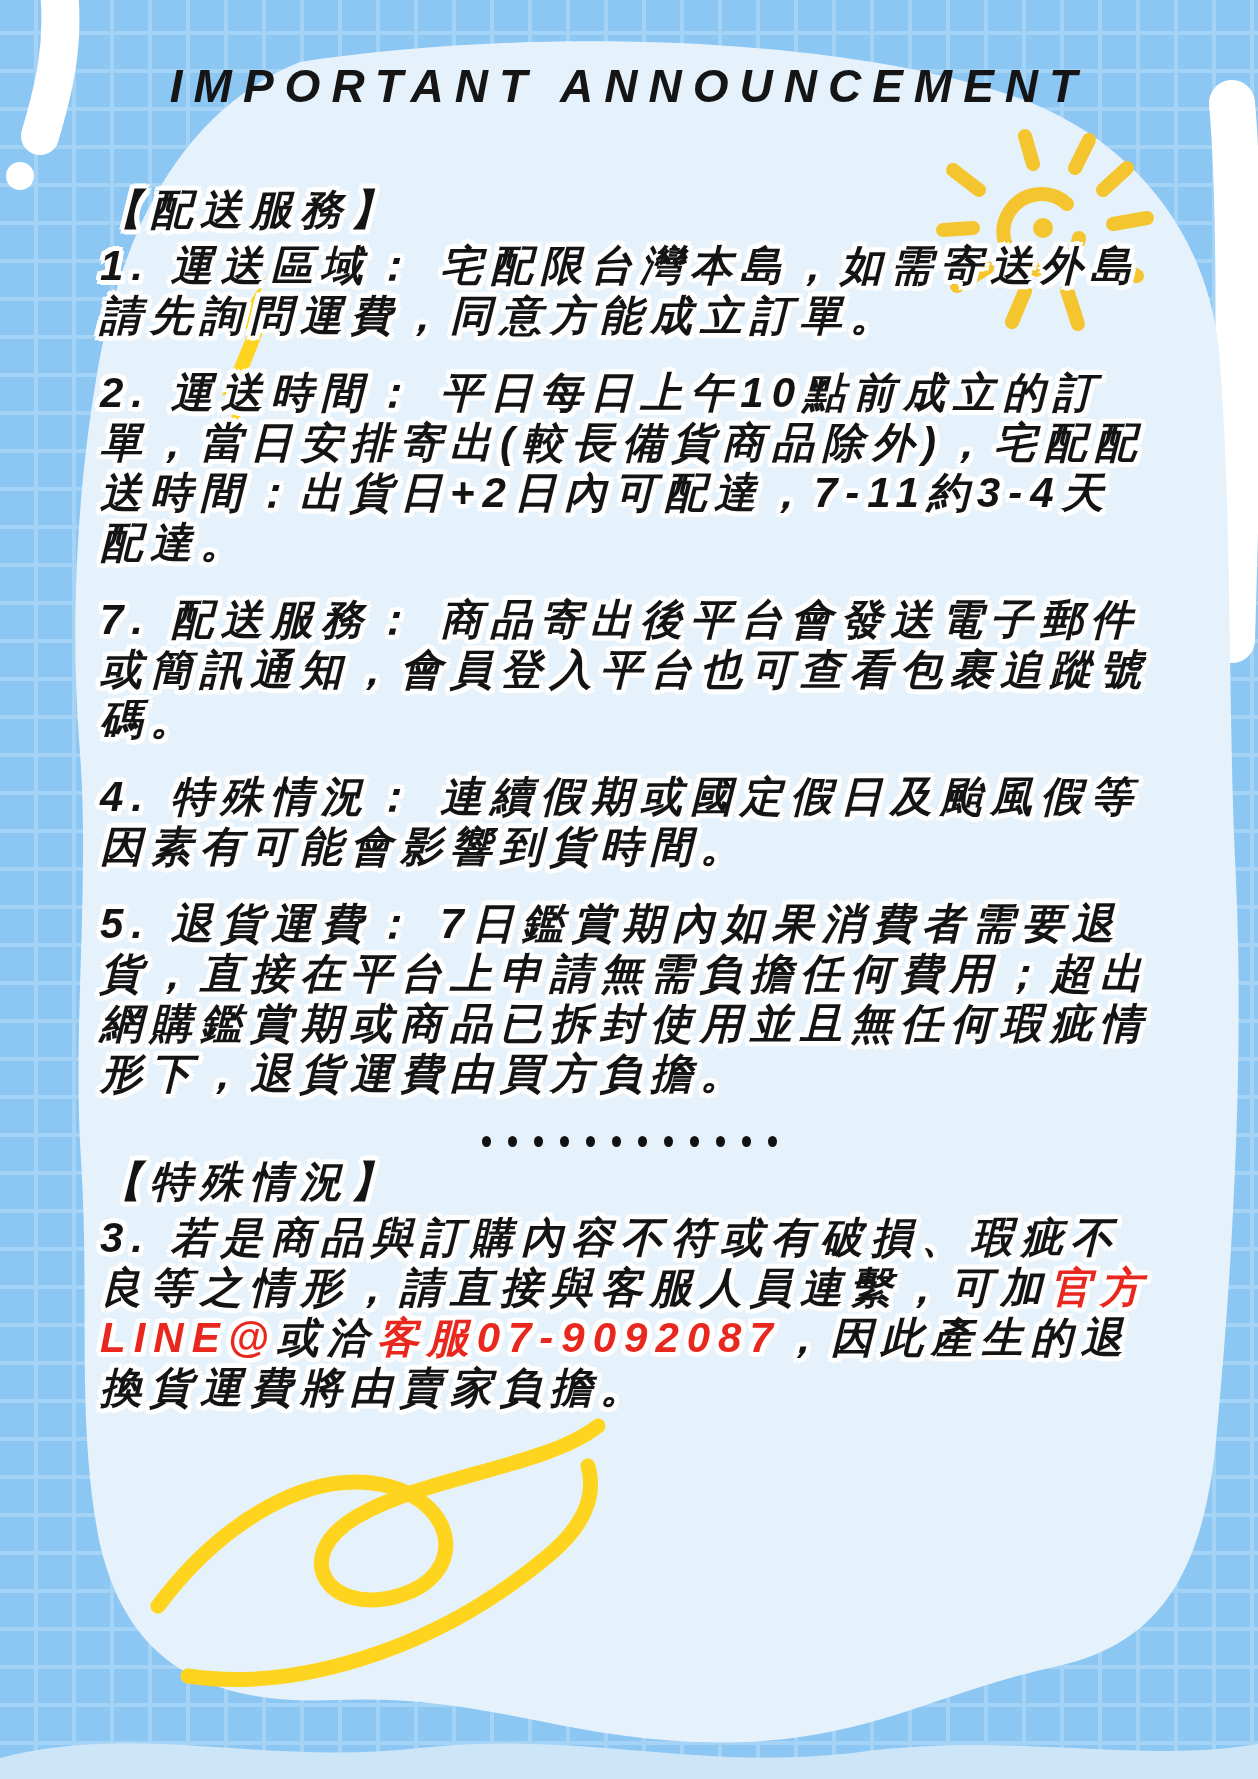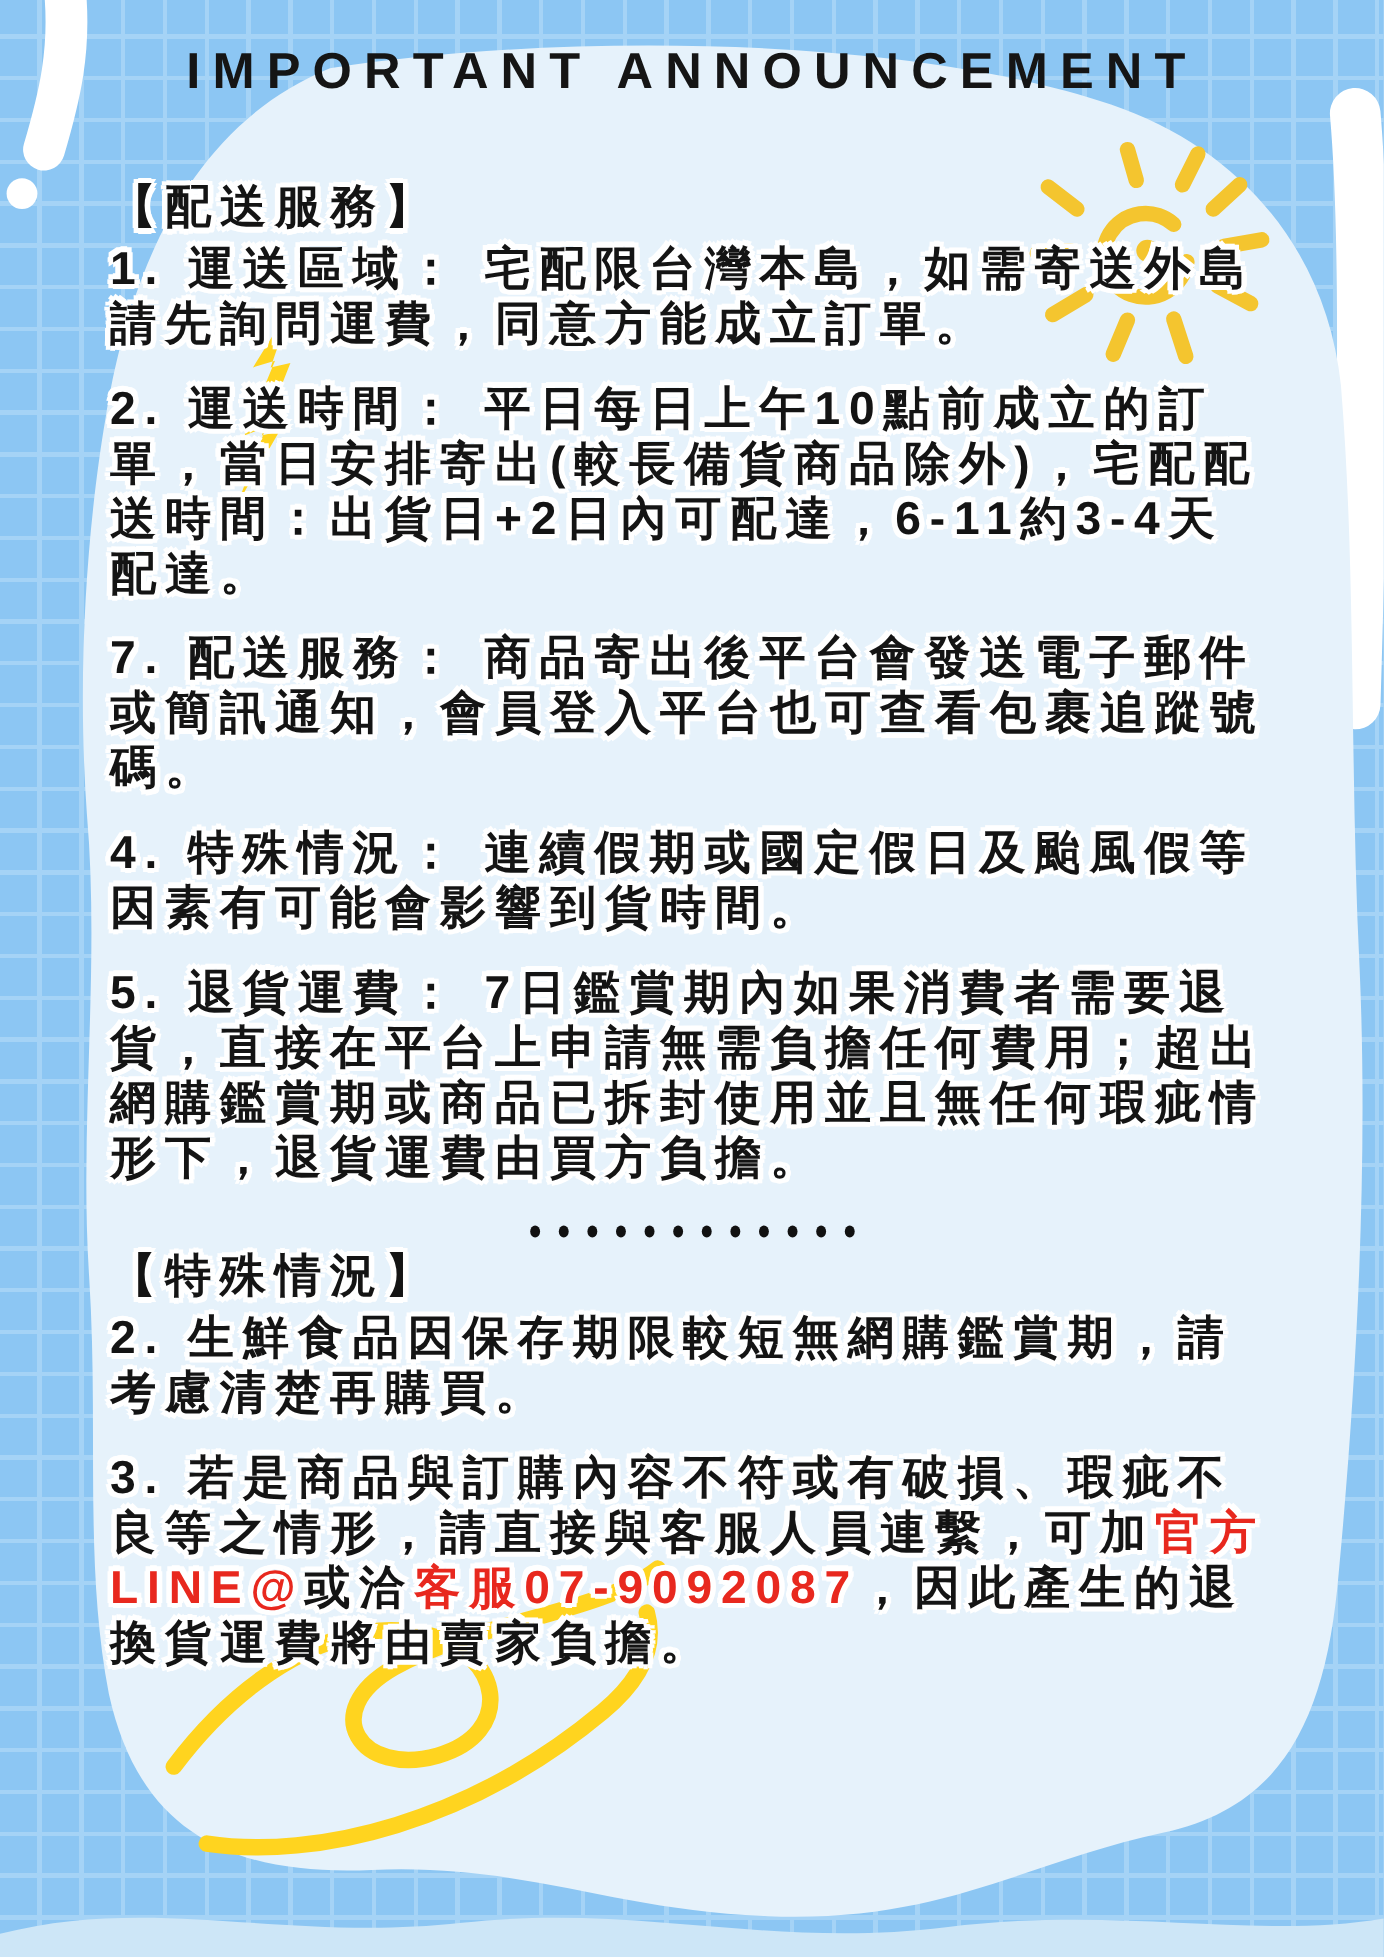"IMPORTANT ANNOUNCEMENT" .content { font-style: none -> italic; top: 39px -> 61px }
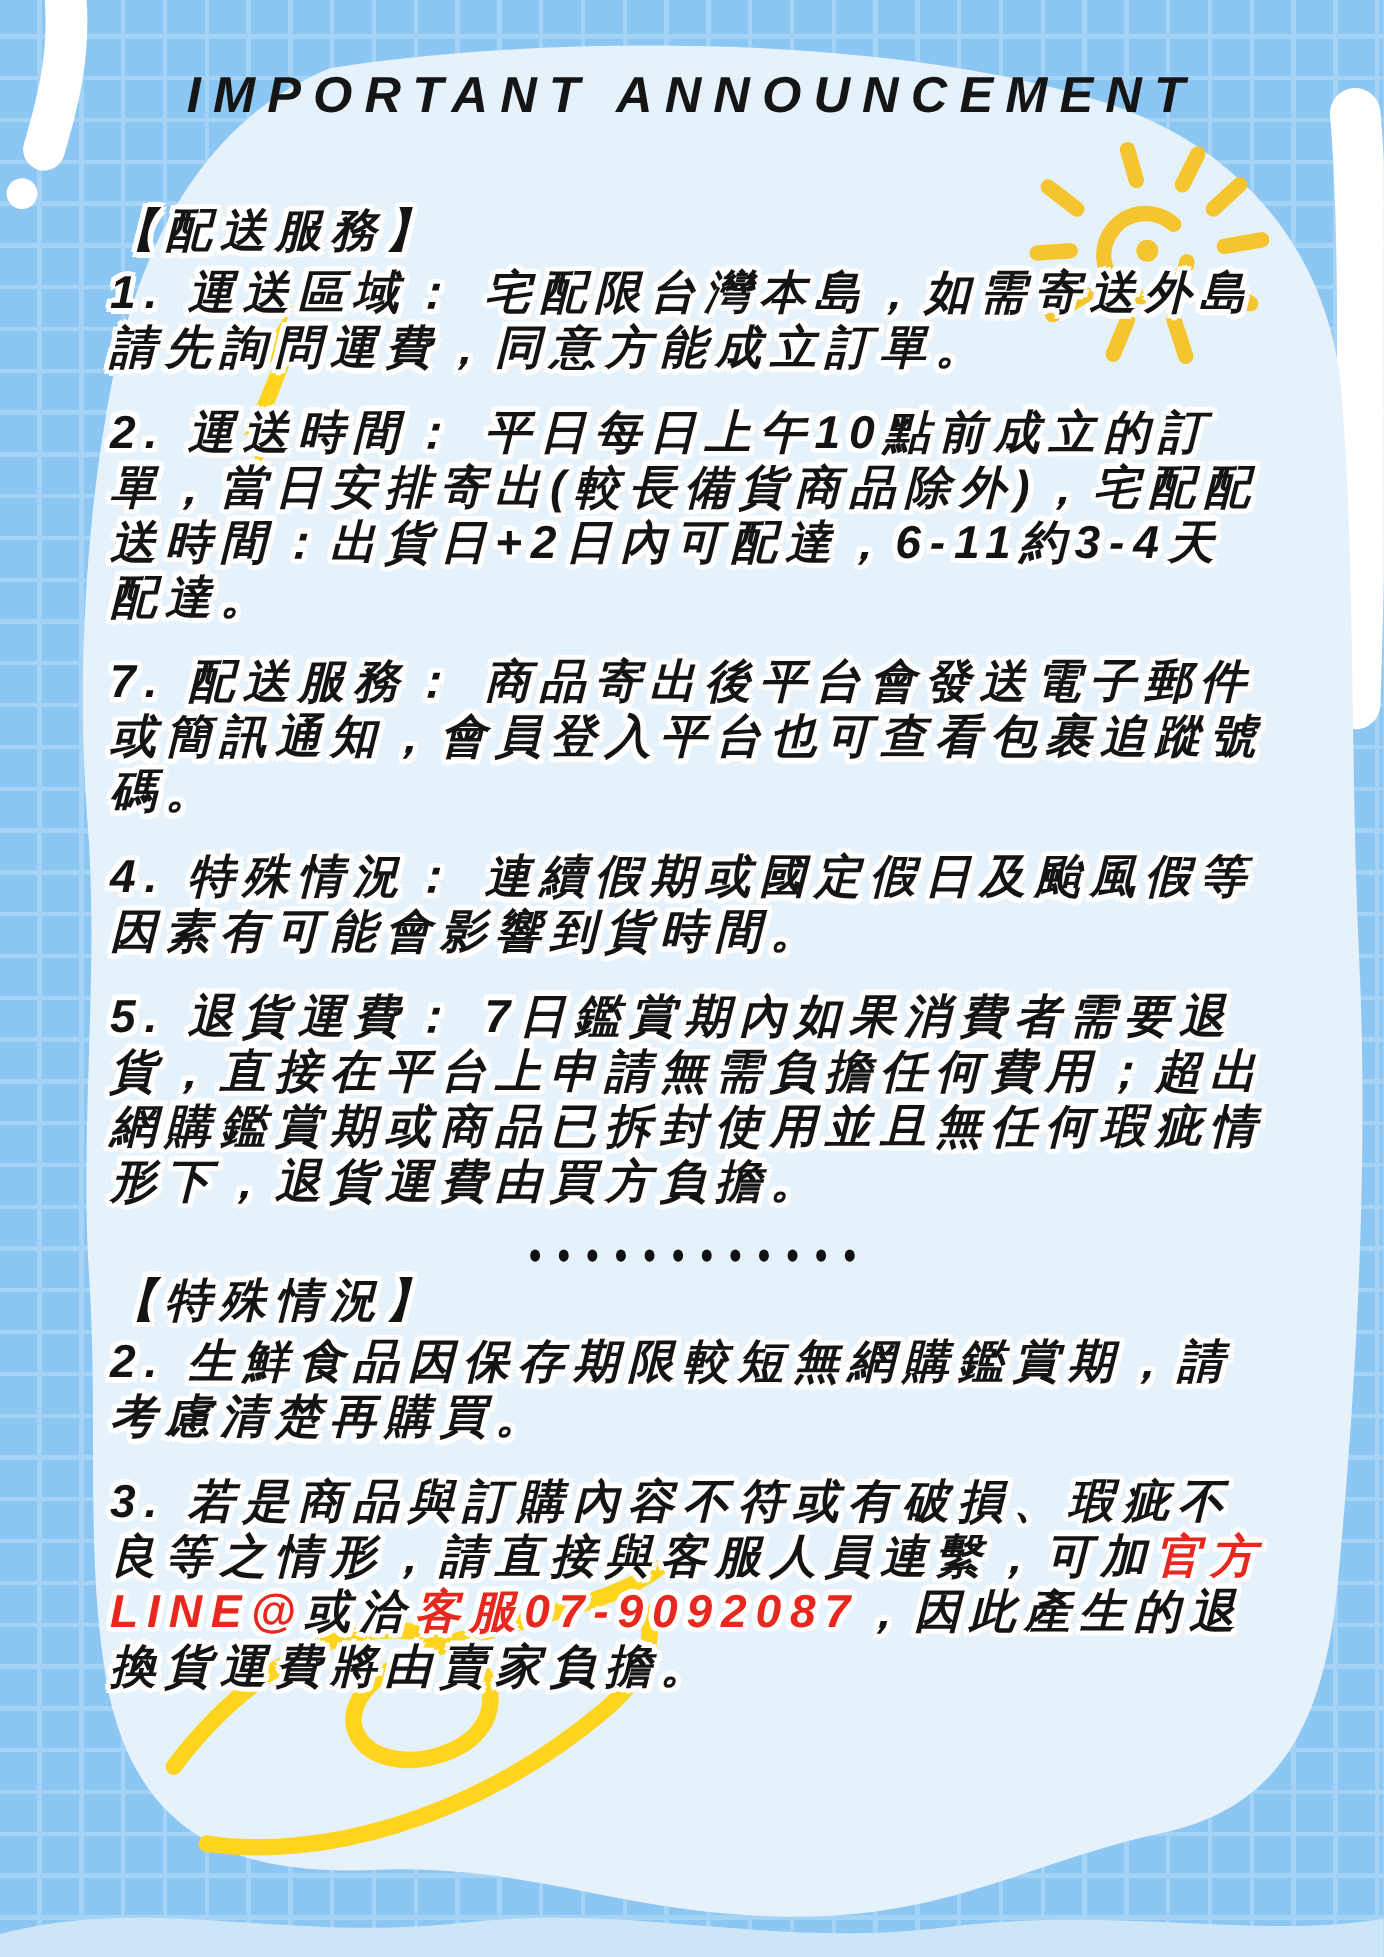"2. 運送時間：" span { text: 6-11 -> 7-11 }
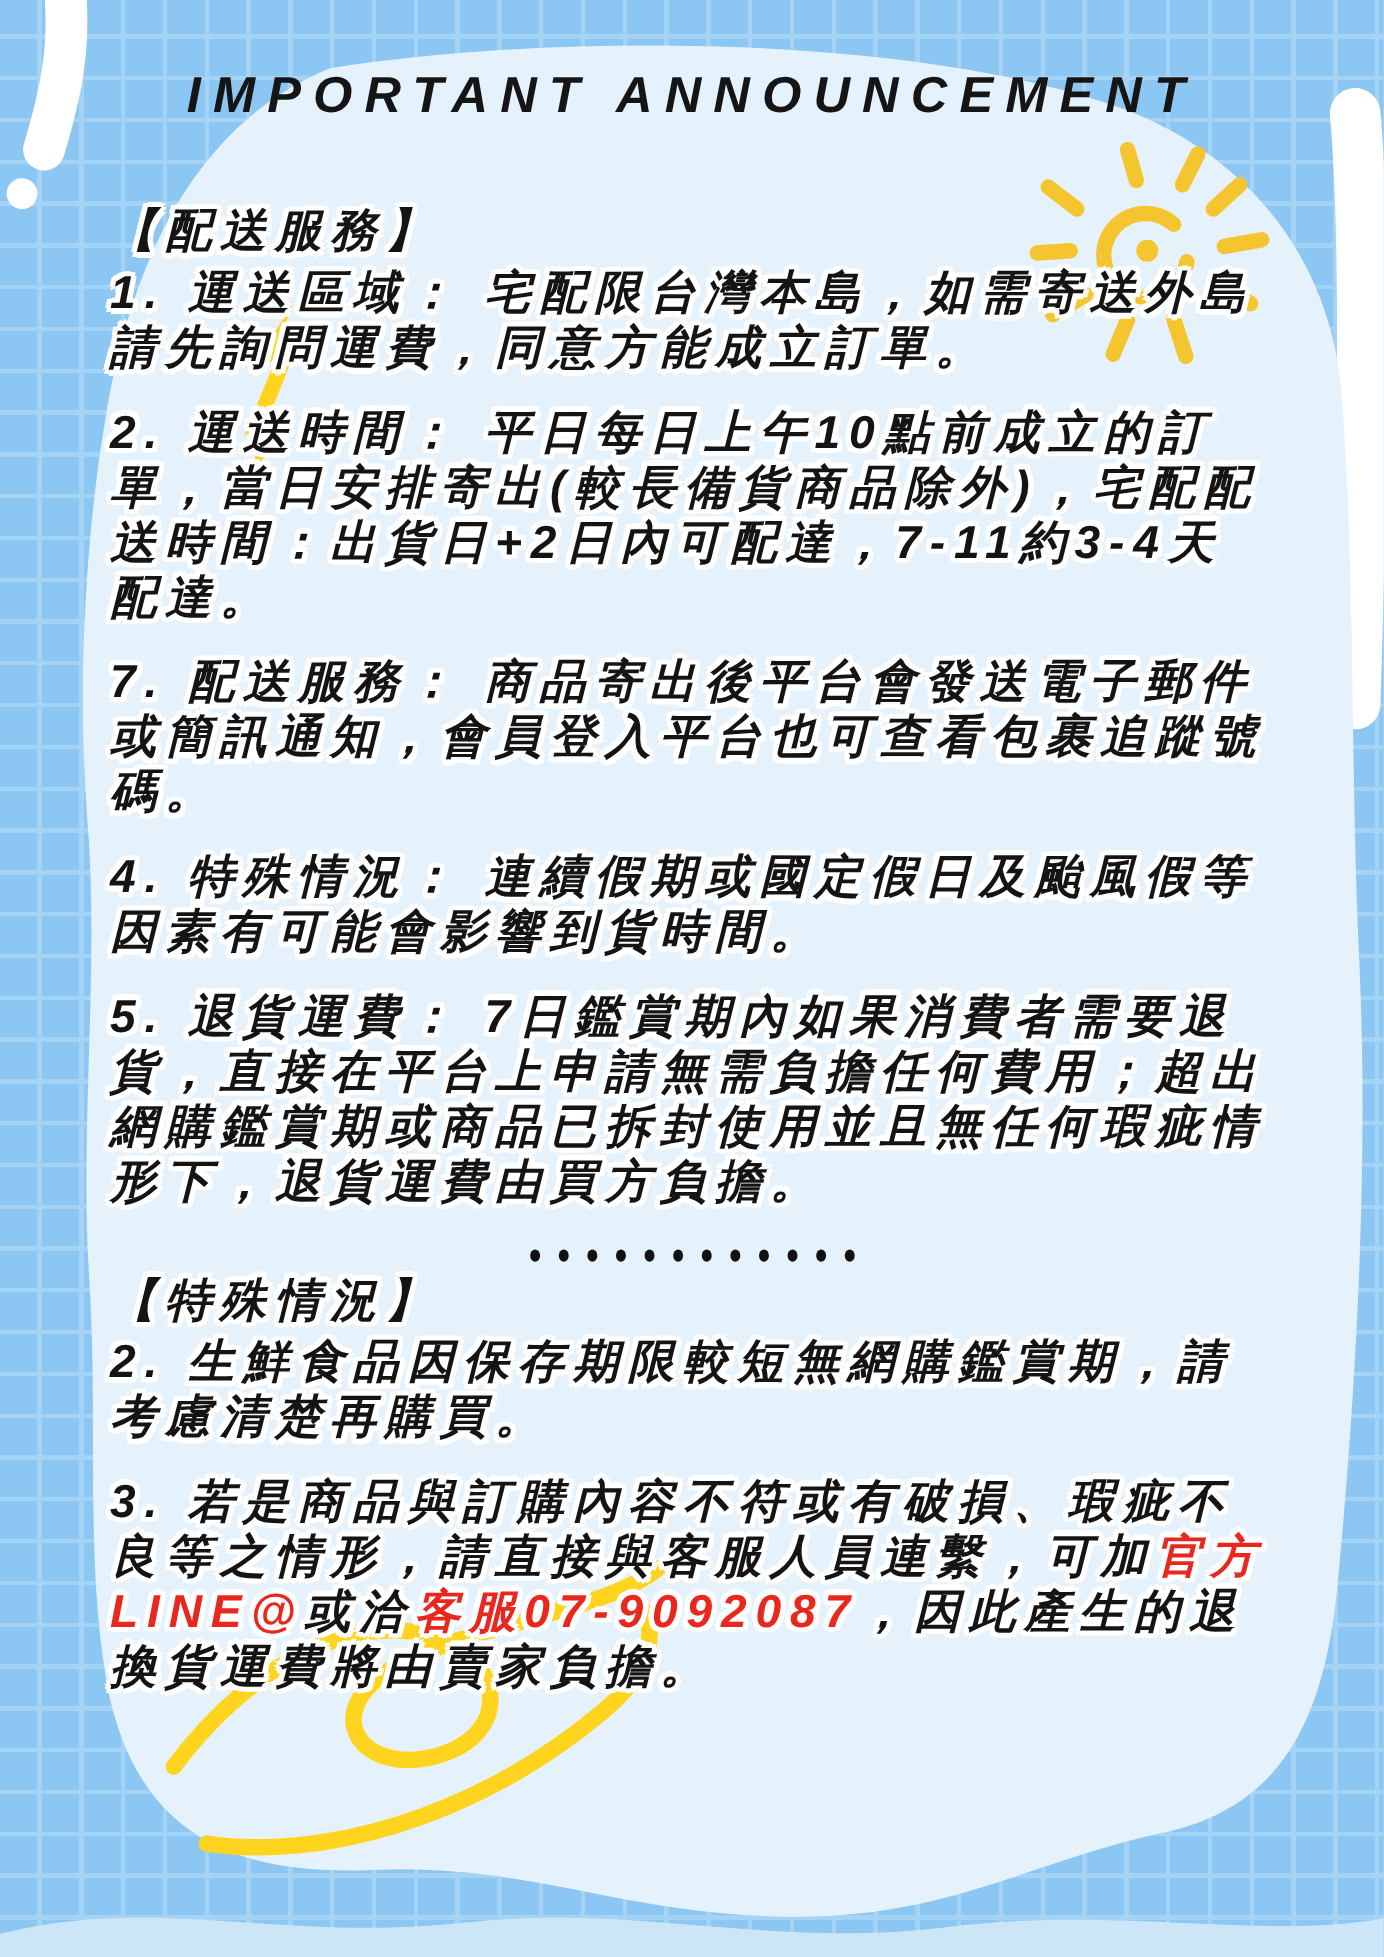"2. 生鮮食品因保存期限較短無網購鑑賞期，請考慮清楚再購買。" p.cjk { html: <p><span>2. 生鮮食品因保存期限較短無網購鑑賞期，請考慮清楚再購買。</span></p> -> none }
